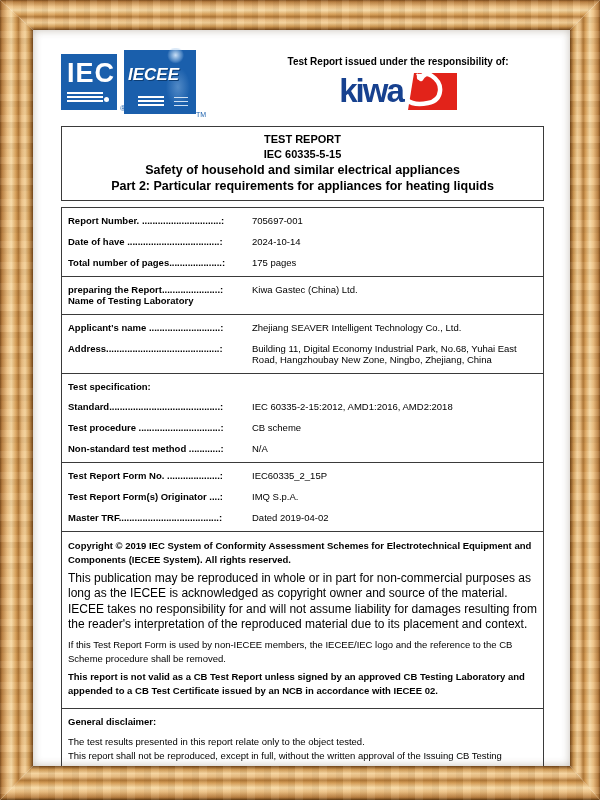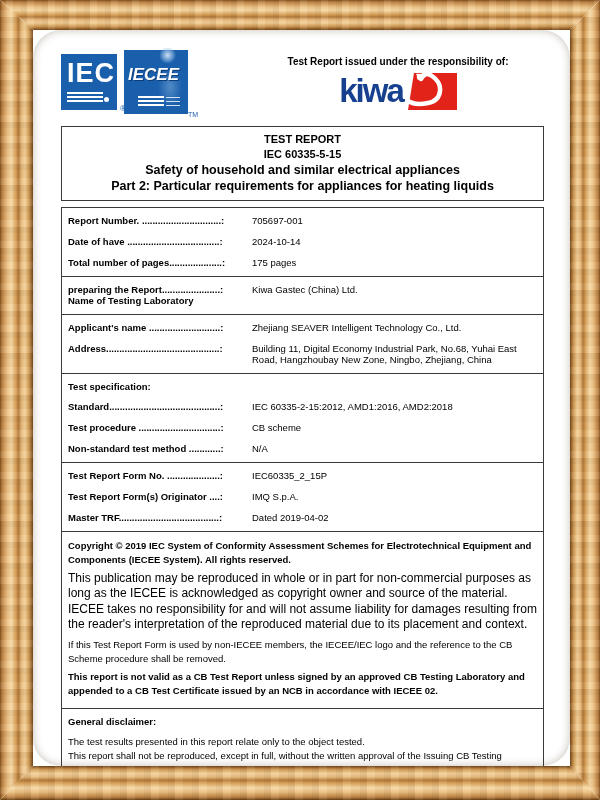"IEC" .page { border-radius: 28px -> none }
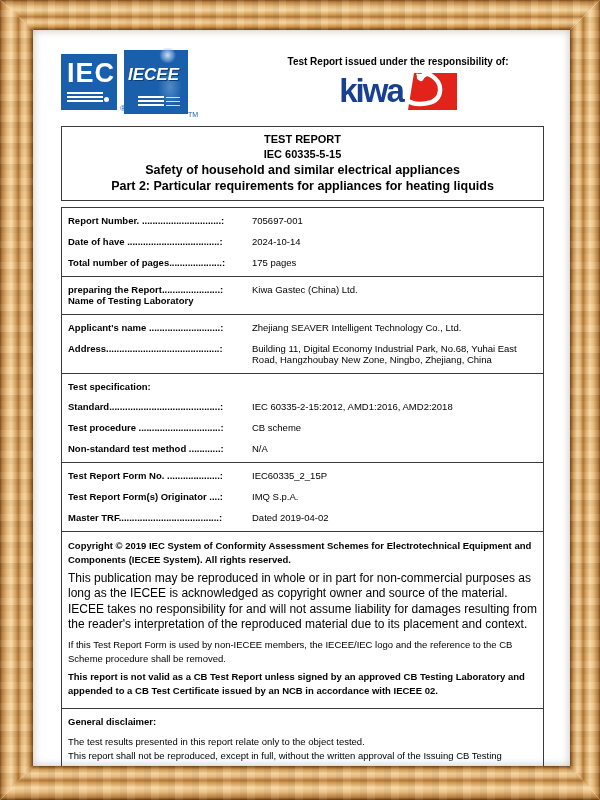"IECEE" .iecee-logo { width: 64px -> 72px }
